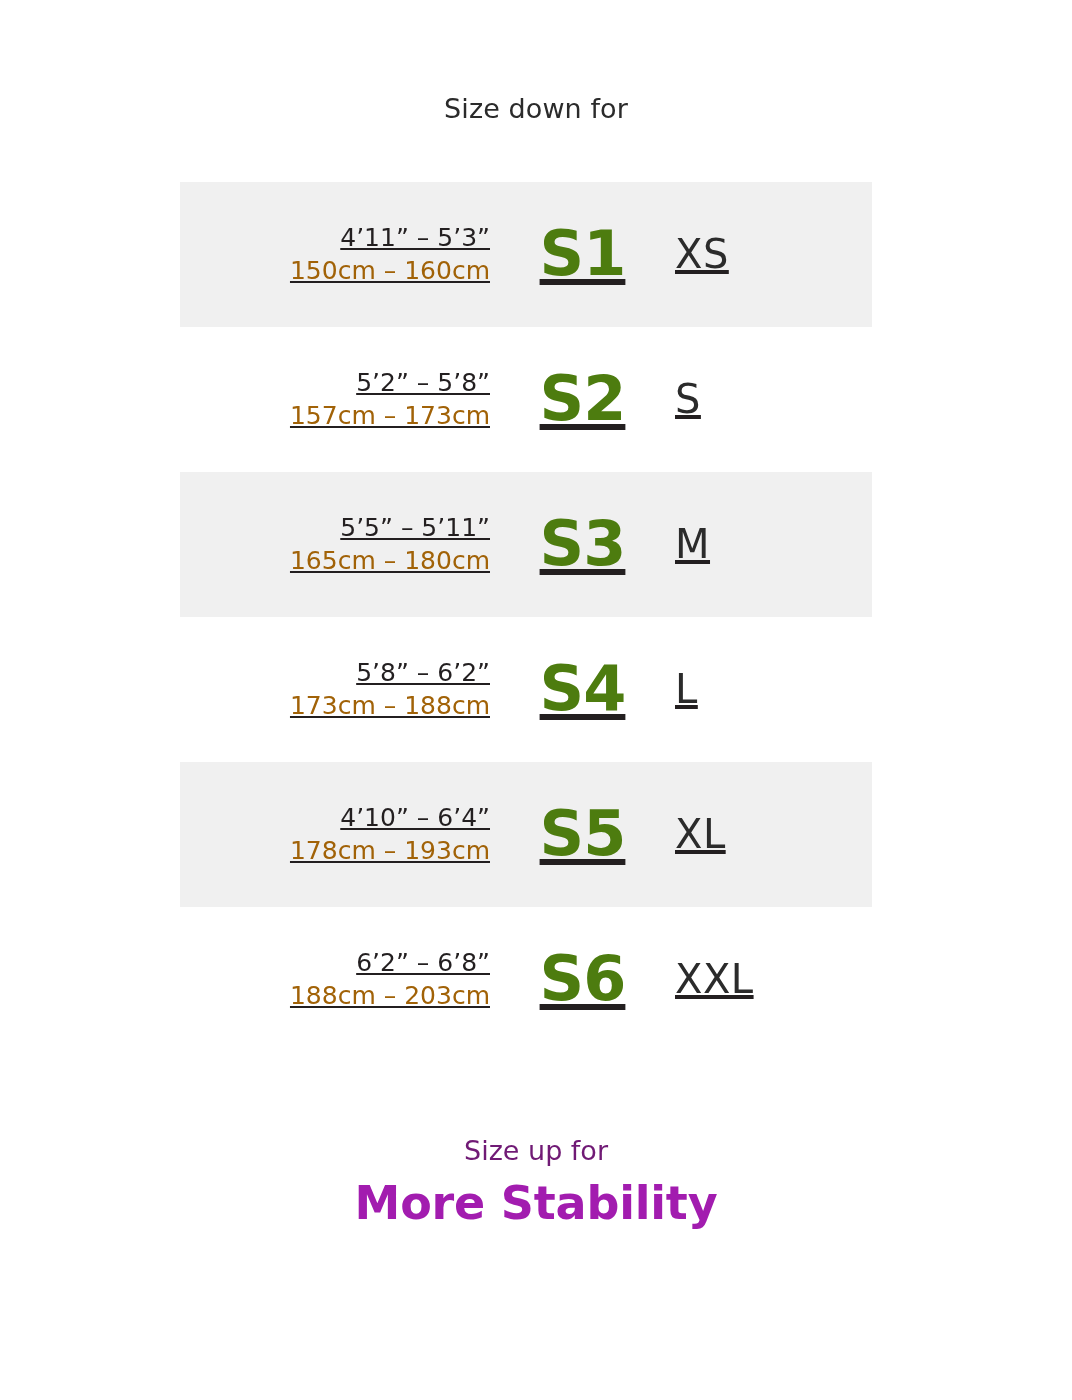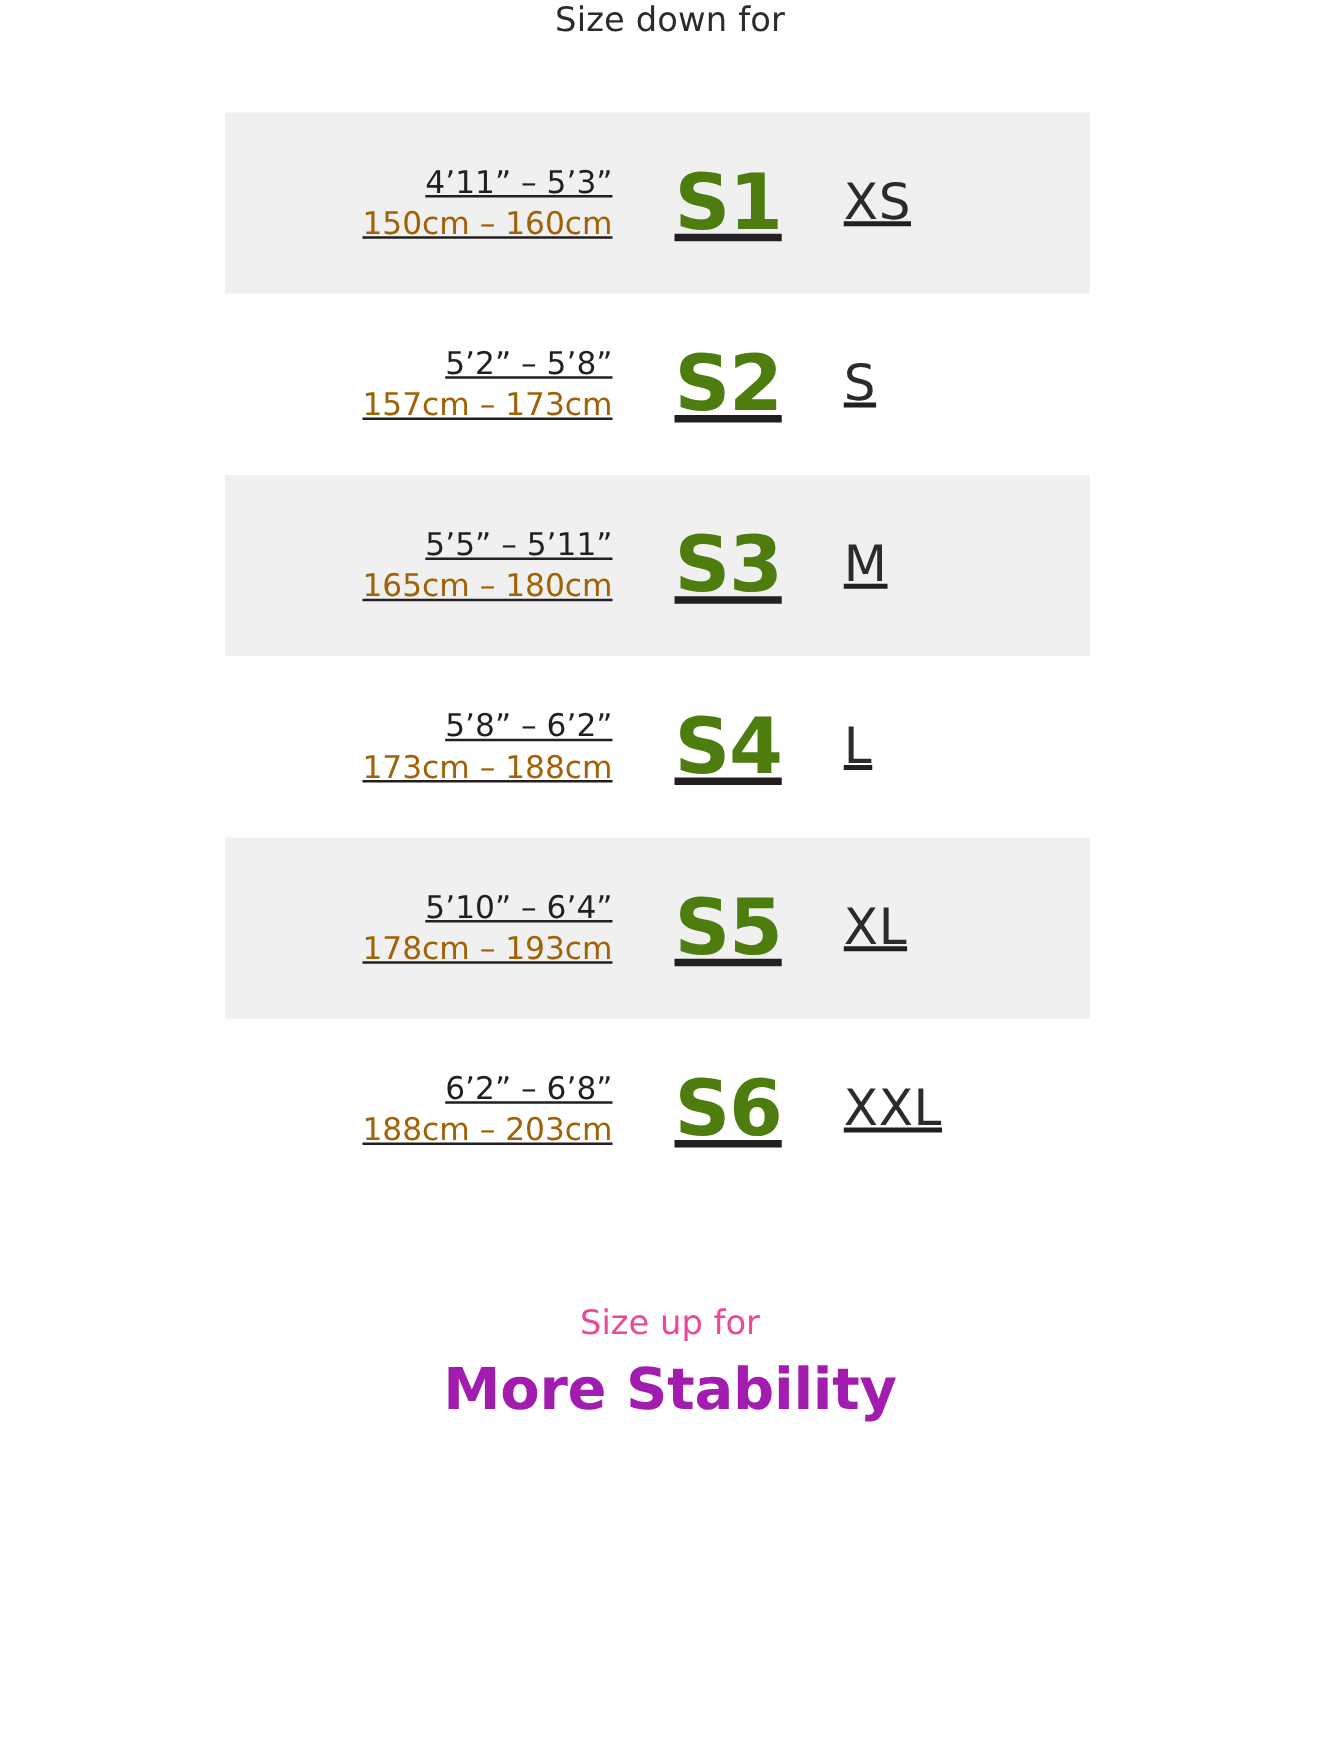"Size down for" .header { padding-top: none -> 92px }
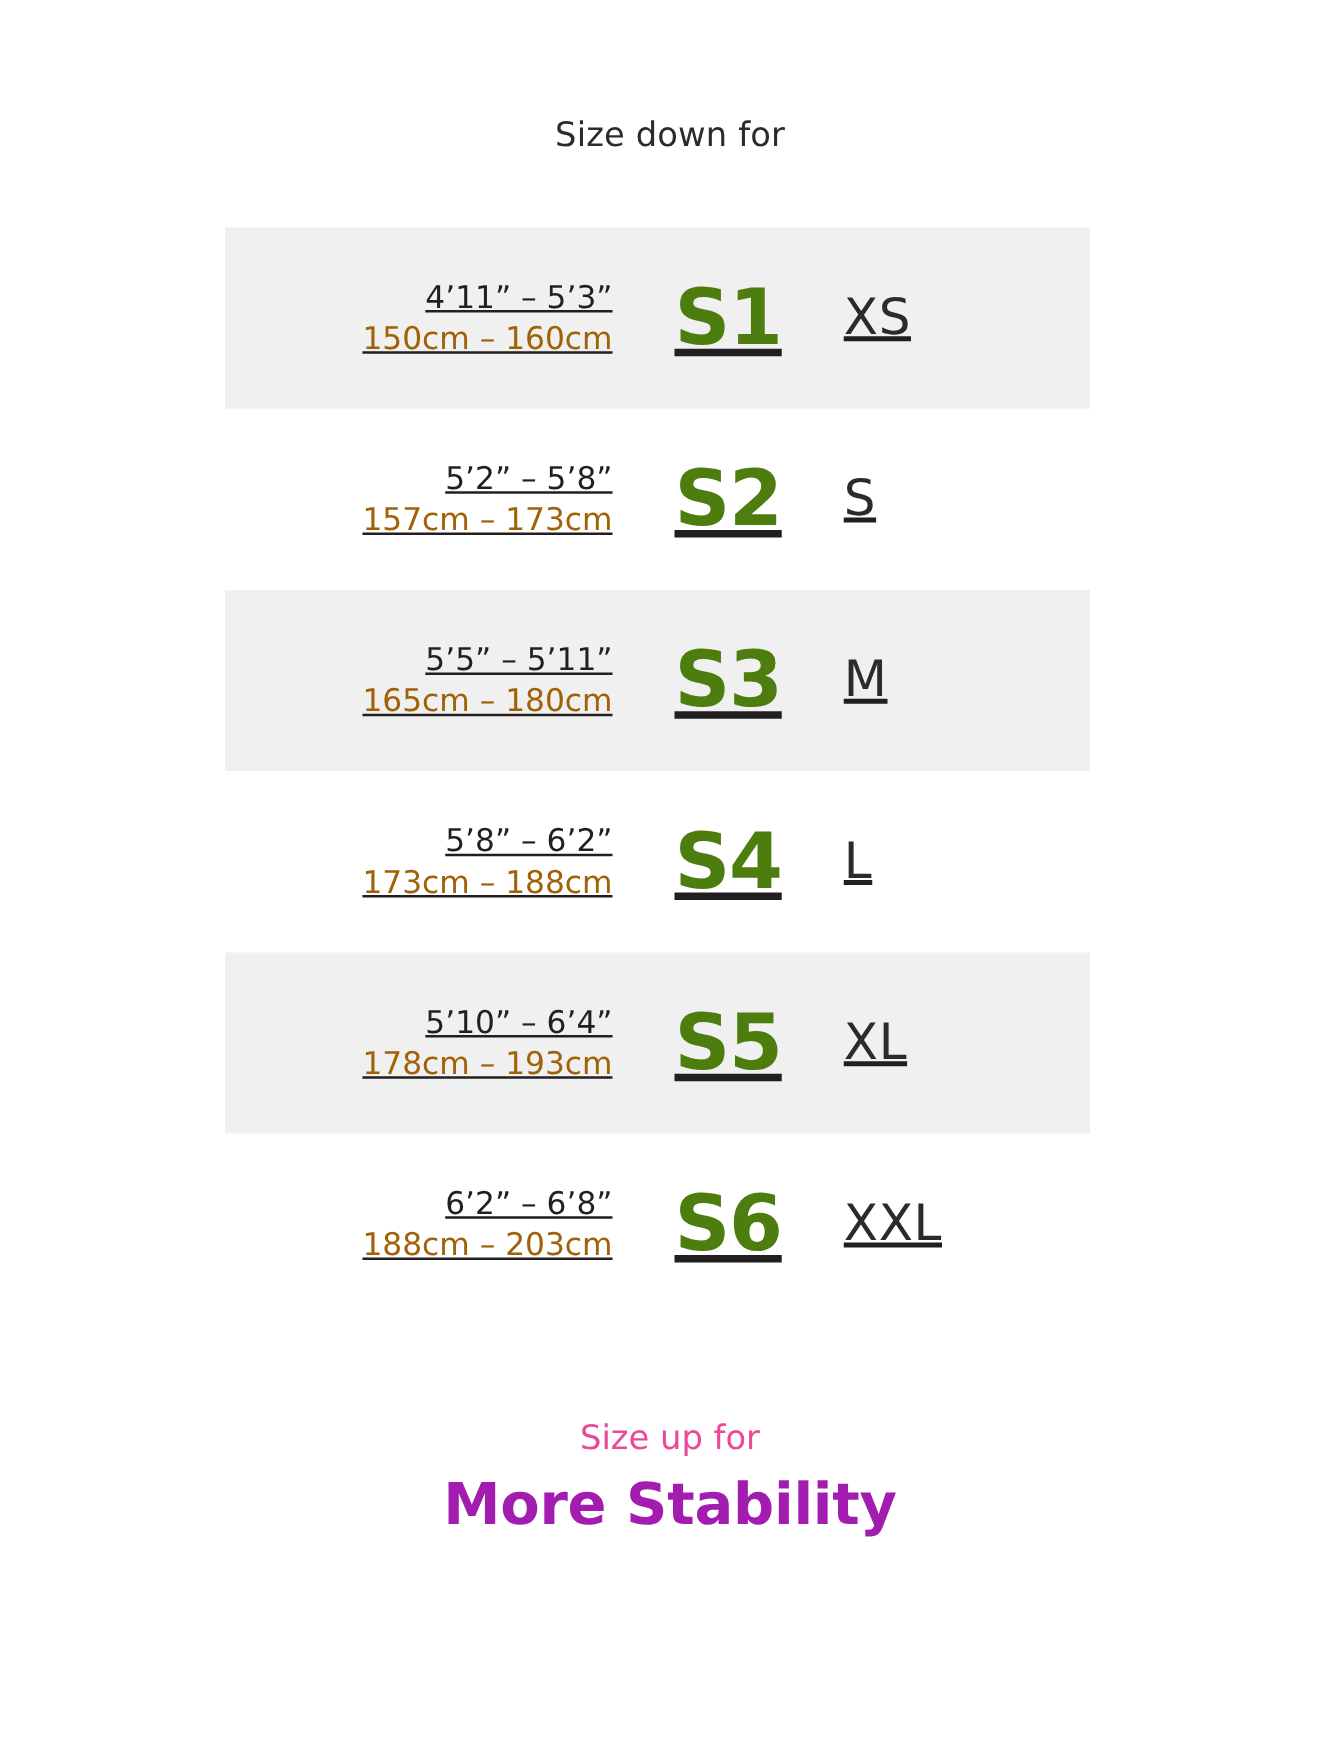"5’10” – 6’4”" div.ft { text: 5’10 -> 4’10 }
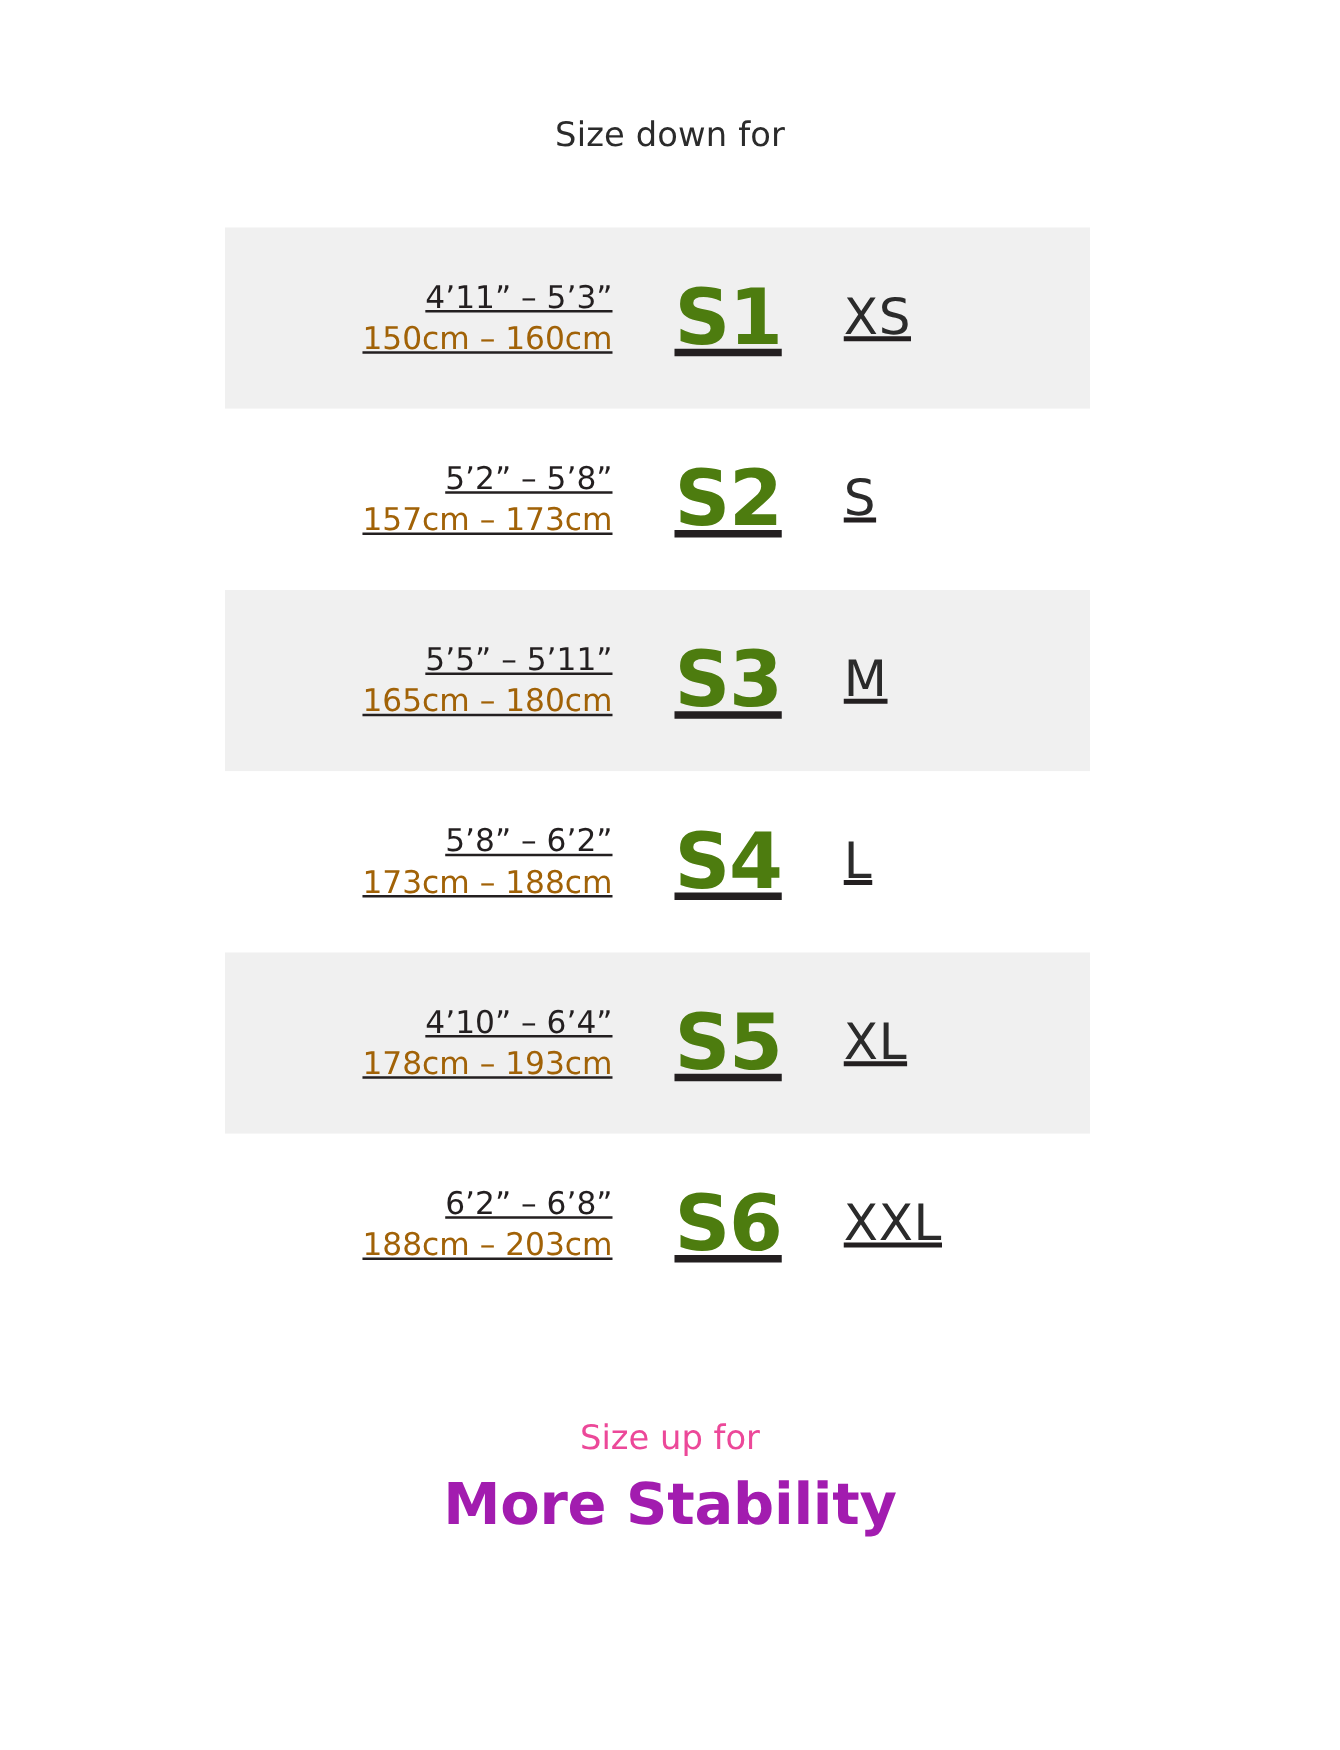"Size up for" .footer .line-small { color: #ec4899 -> #701a75 }
